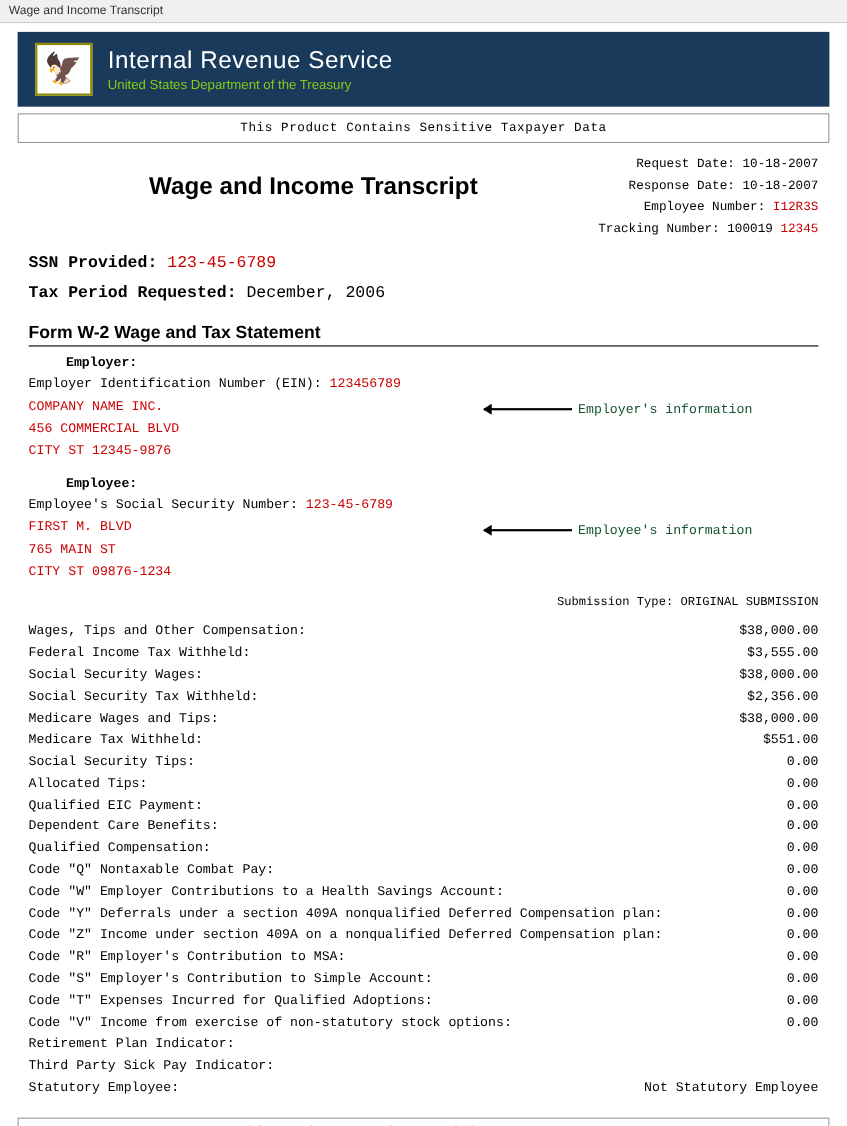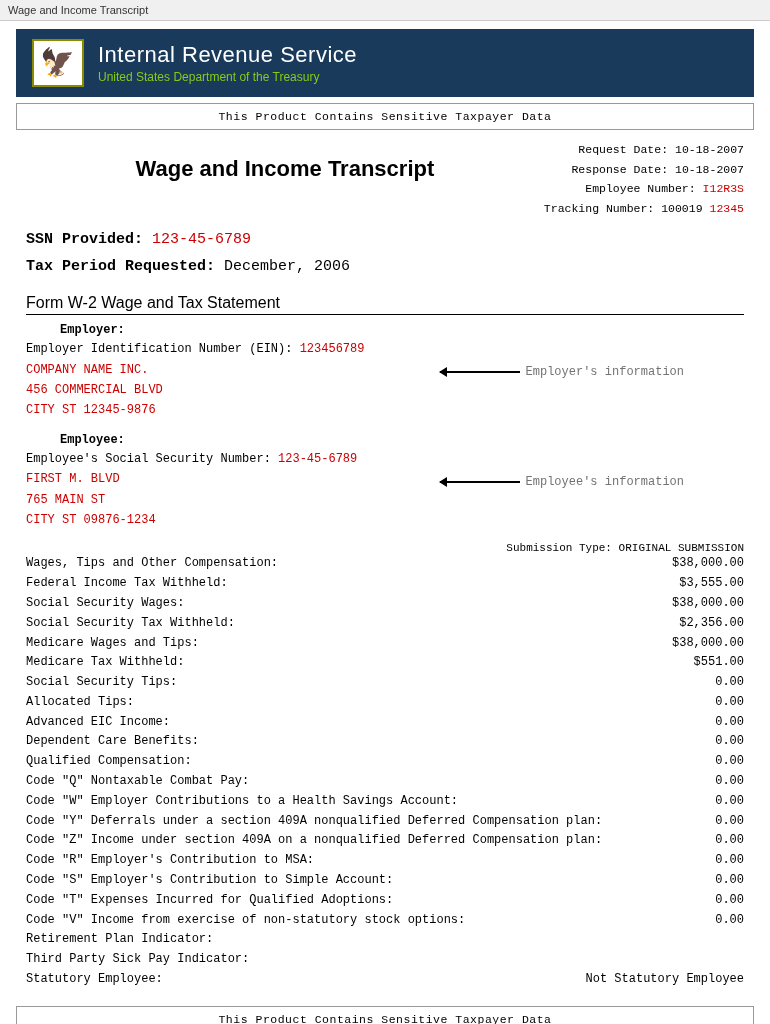"Form W-2 Wage and Tax" .section-title { font-weight: normal -> bold }
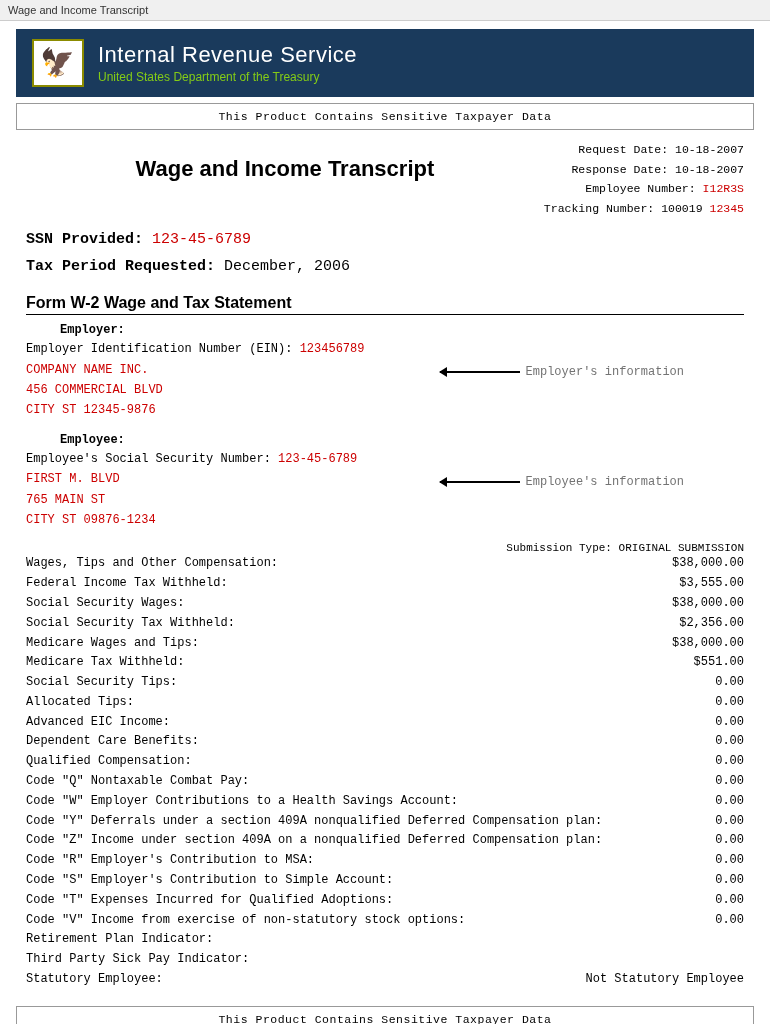"Employer's information" .arrow-annotation { color: #737373 -> #14532d }
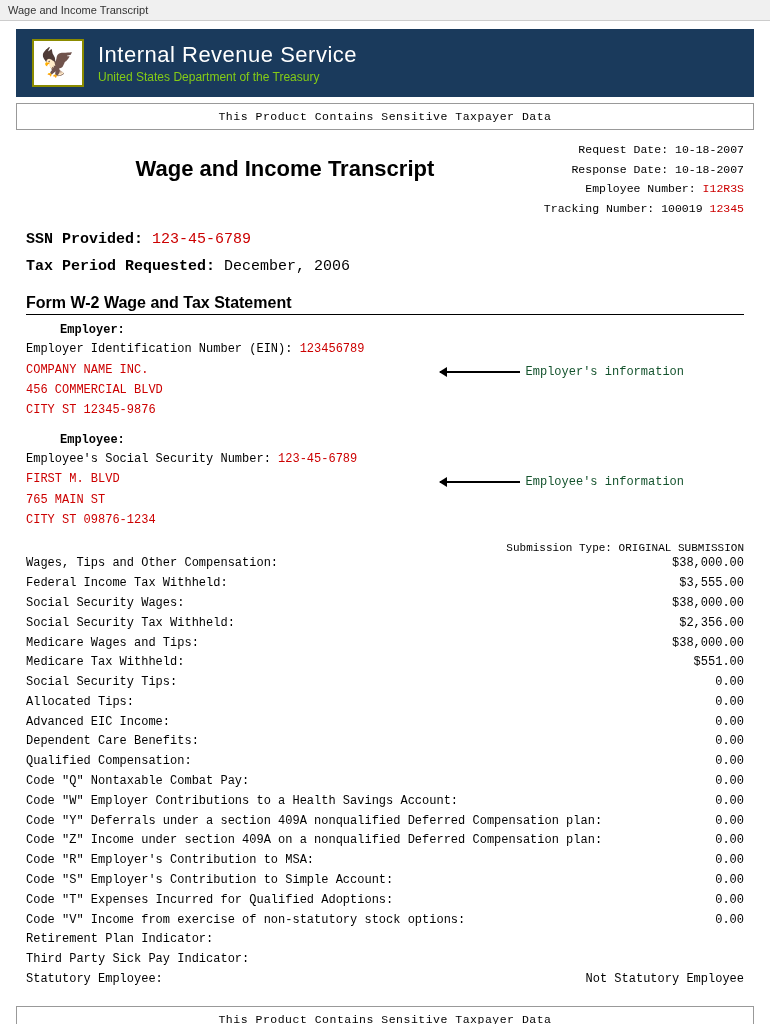"Submission Type: ORIGINAL SUBMISSION" .data-table .header-row { margin-bottom: 0 -> 10px }
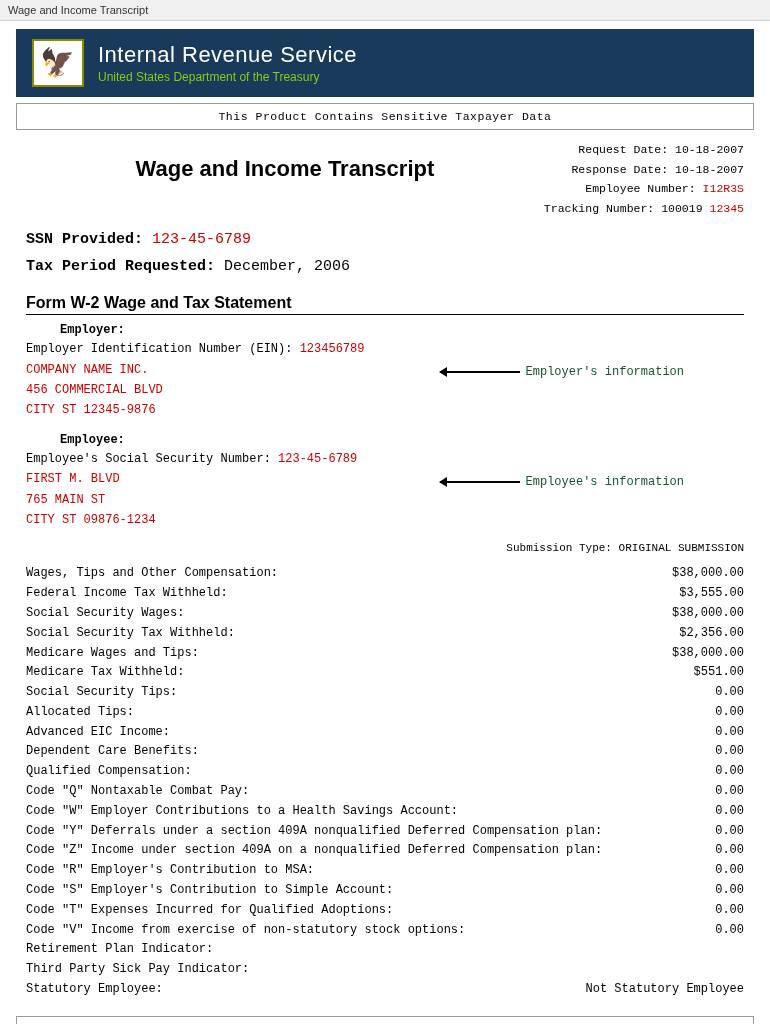"Advanced EIC Income:" span.label-col { text: Advanced EIC Income -> Qualified EIC Payment }
